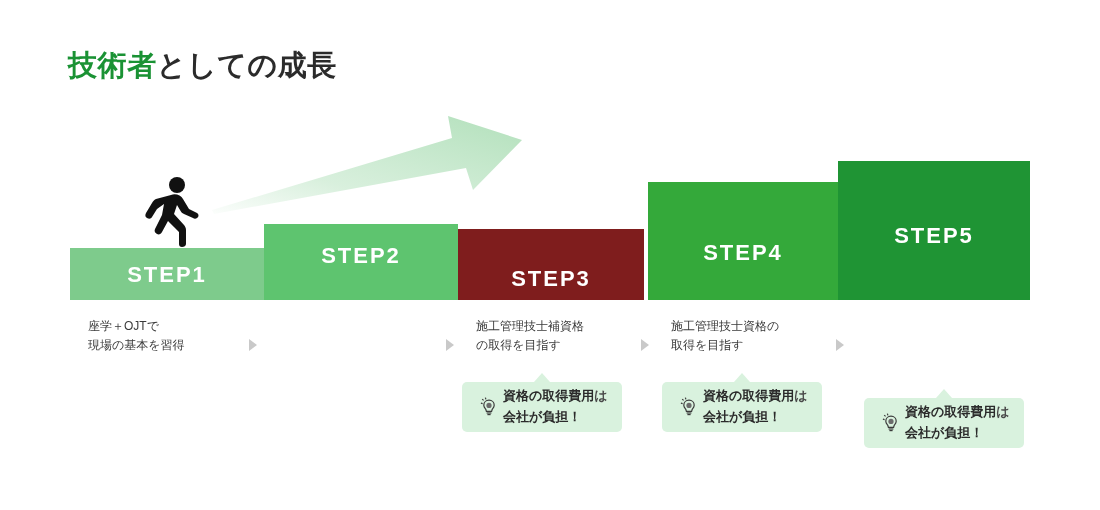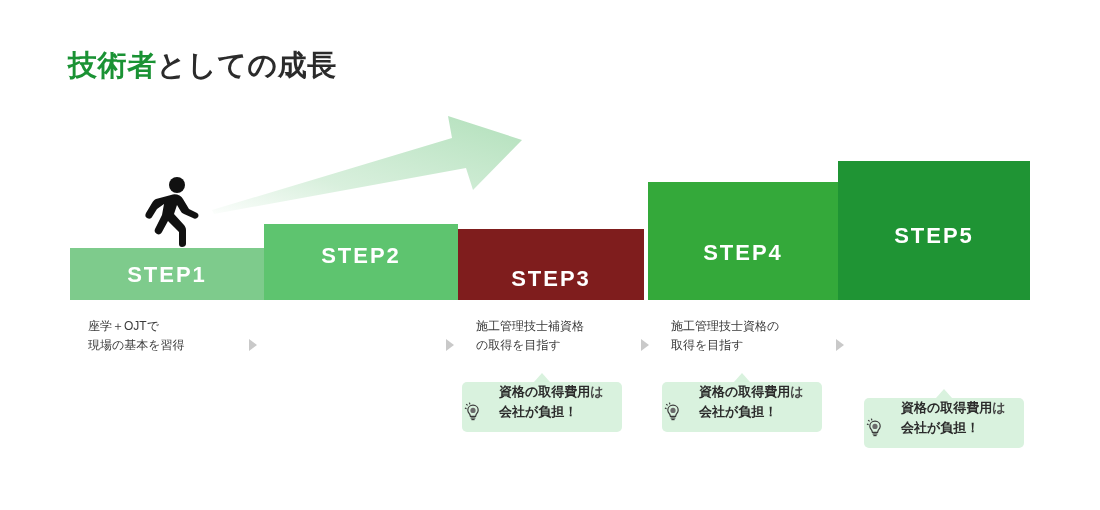"資格の取得費用は" .callout { align-items: flex-end -> center; gap: 17px -> 5px; padding: 9px 12px 10px 2px -> 9px 12px 10px 18px }
